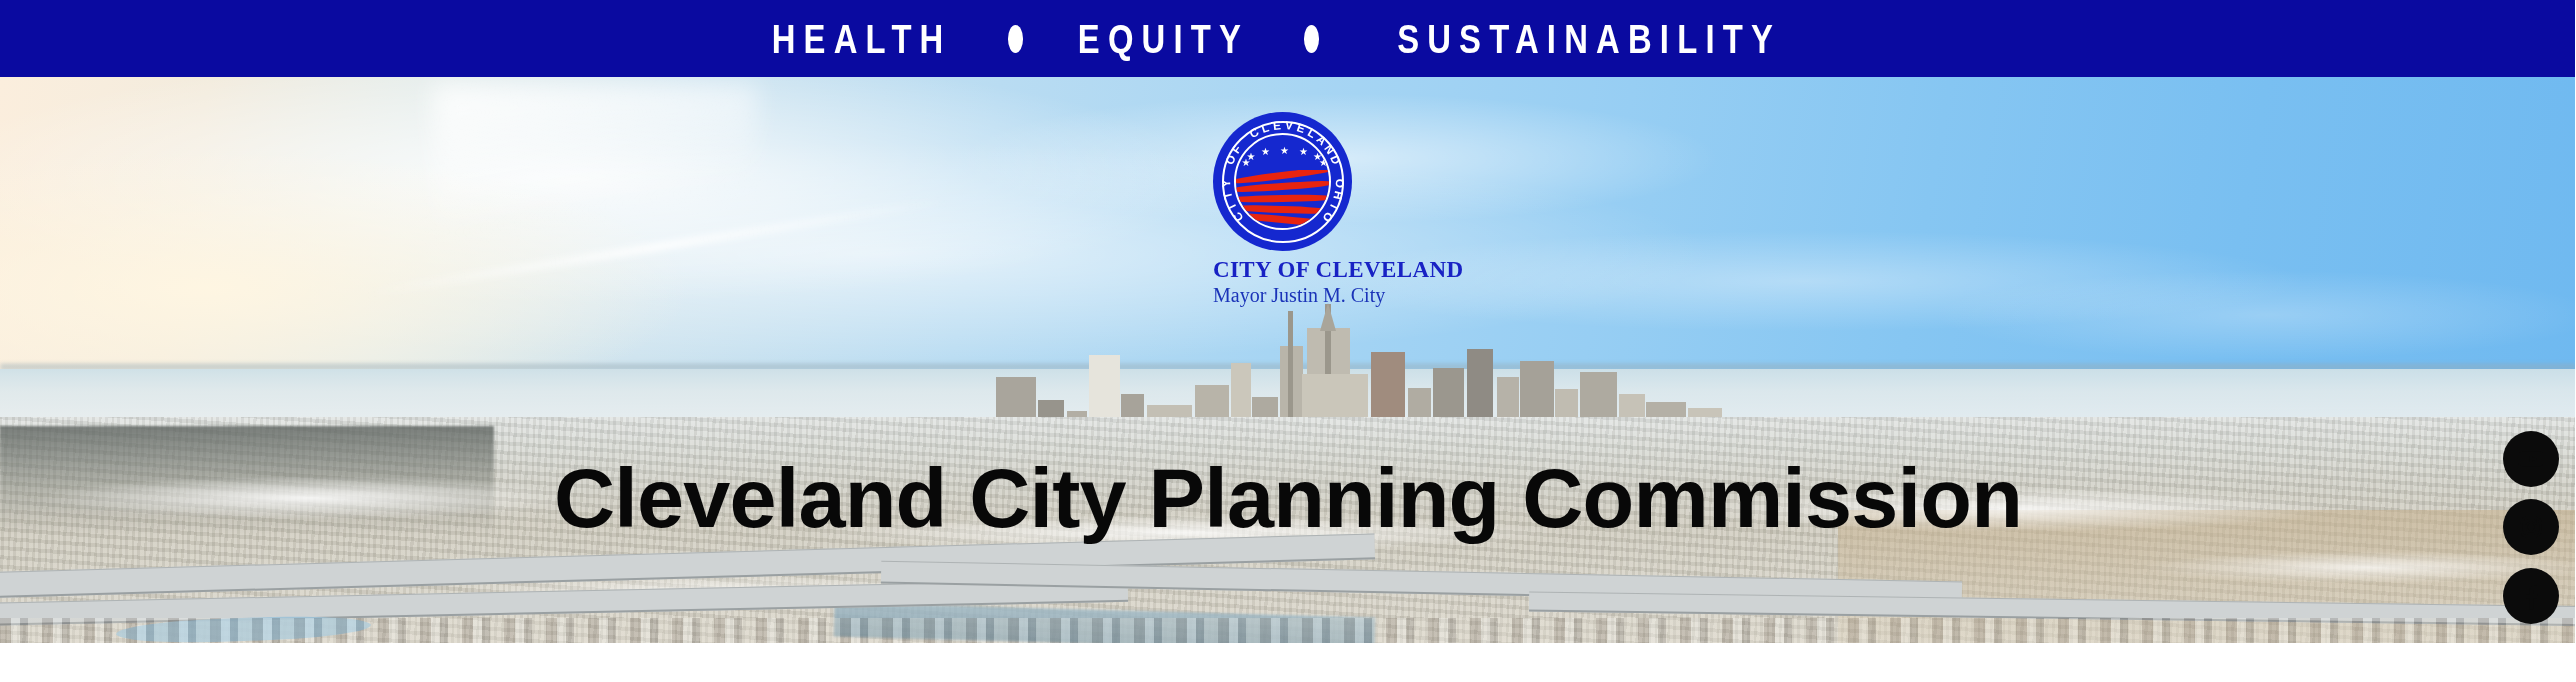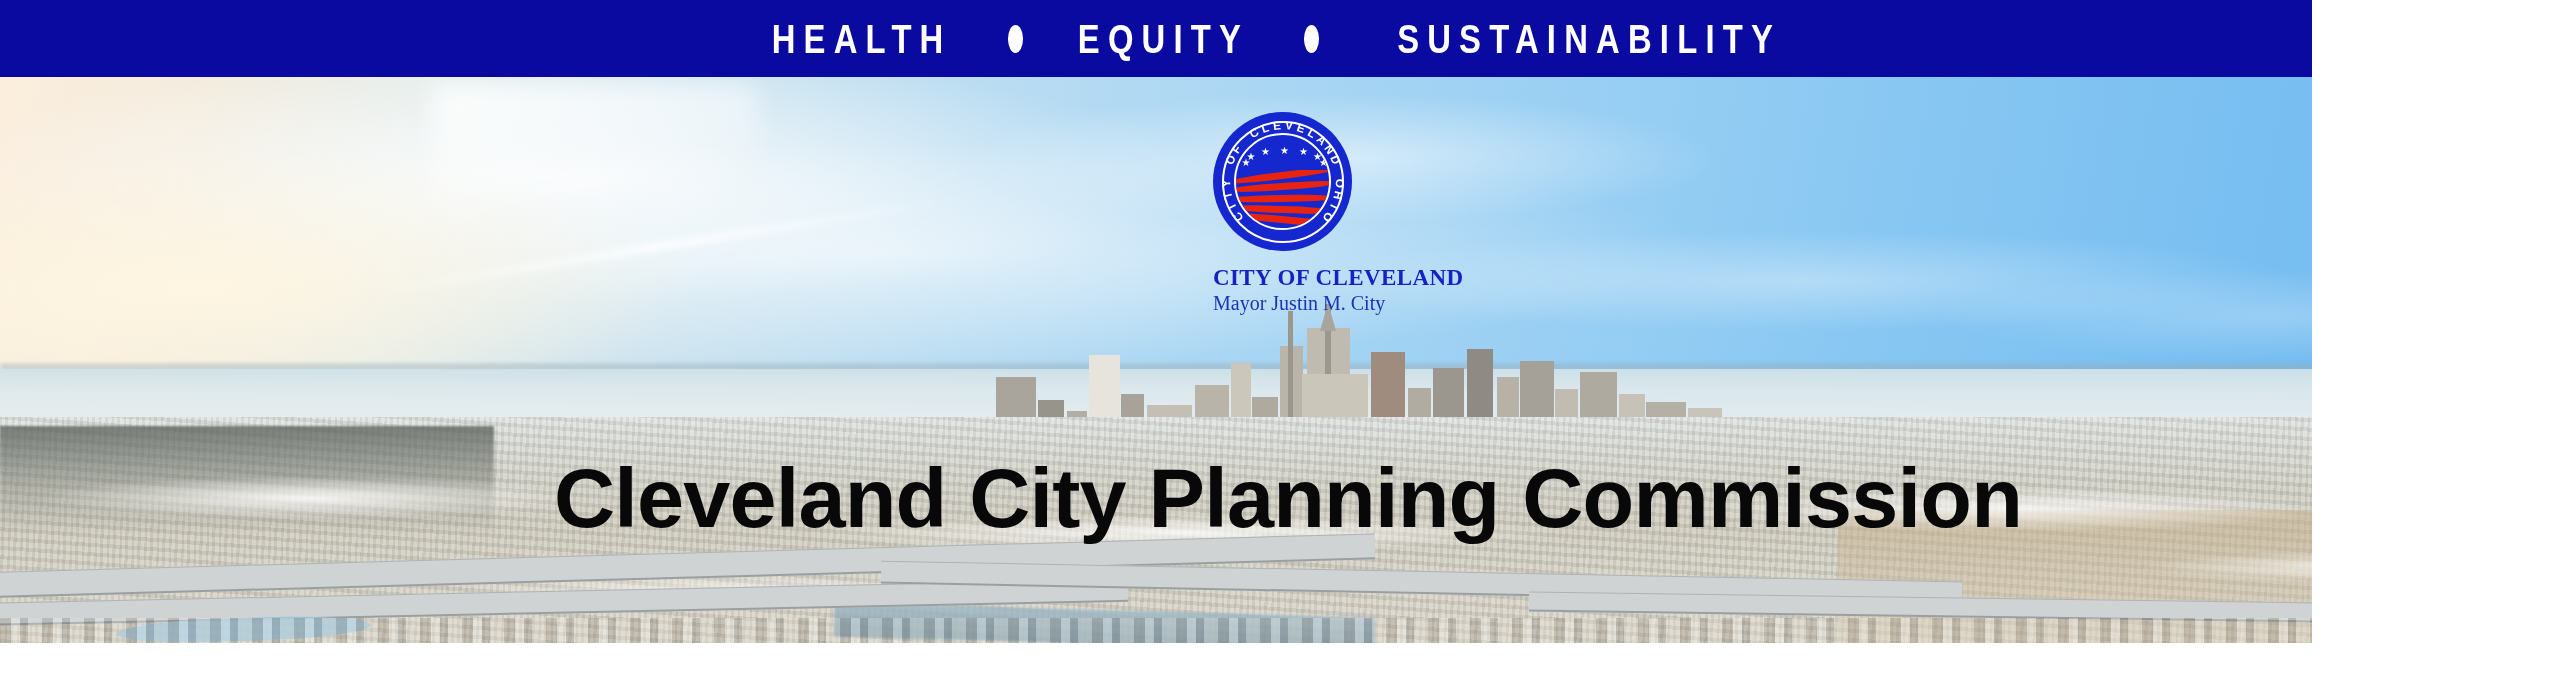"HEALTH" .page { width: 2312px -> 2575px }
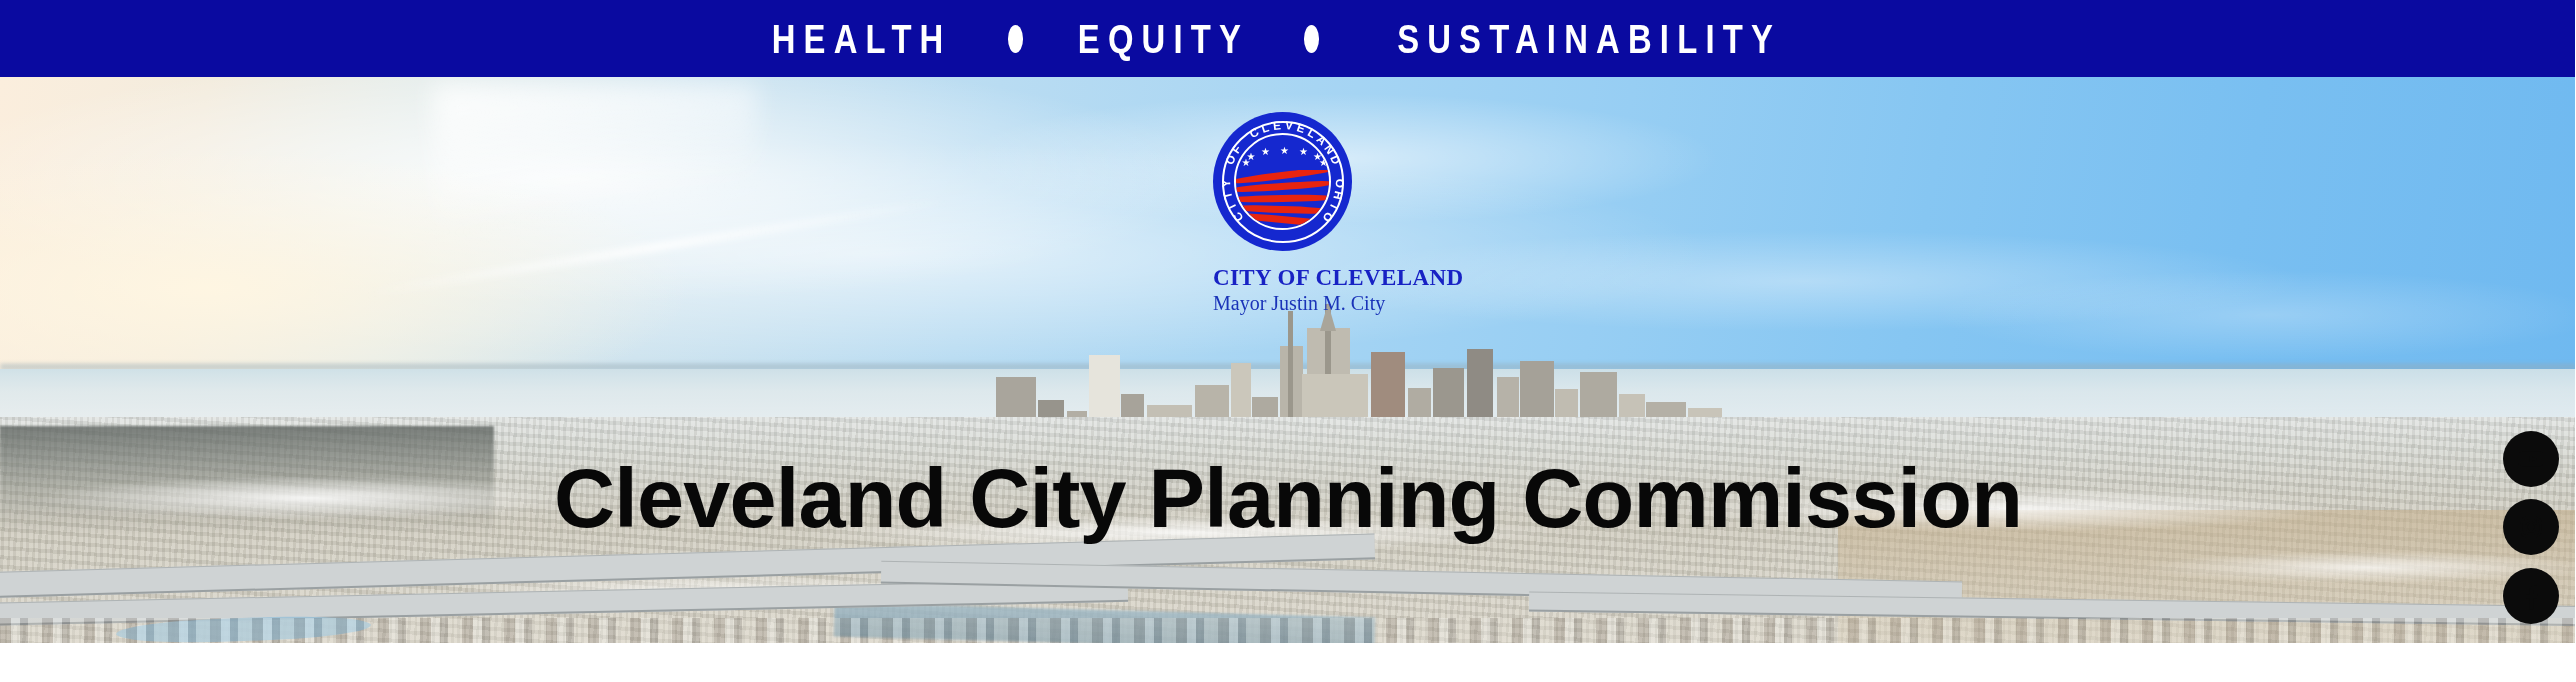"CITY OF CLEVELAND" .wordmark { margin-top: 15px -> 7px }
